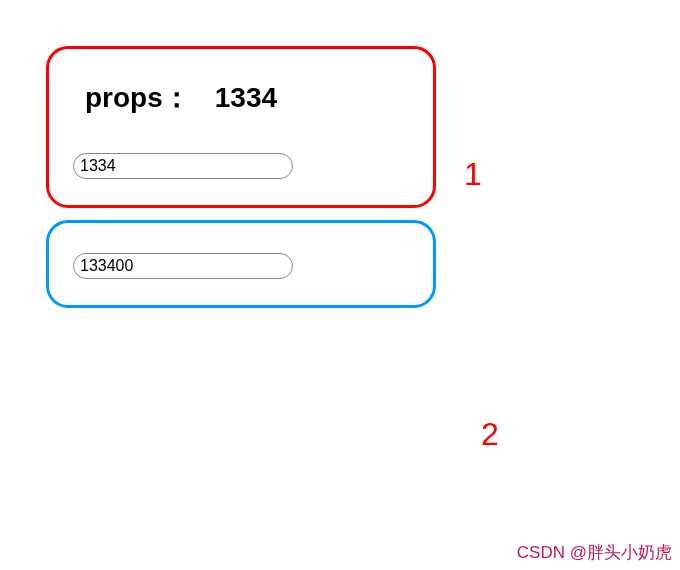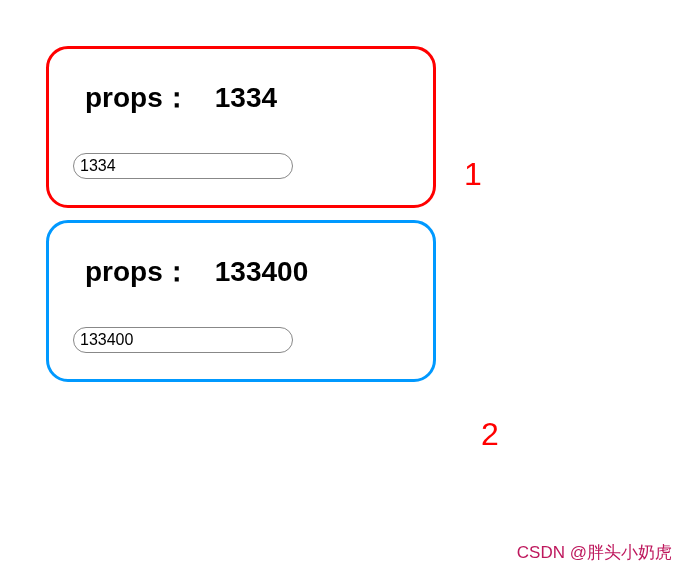"props： 133400" div.line { html: <div> <span>props：</span><span>133400</span> </div> -> none }
